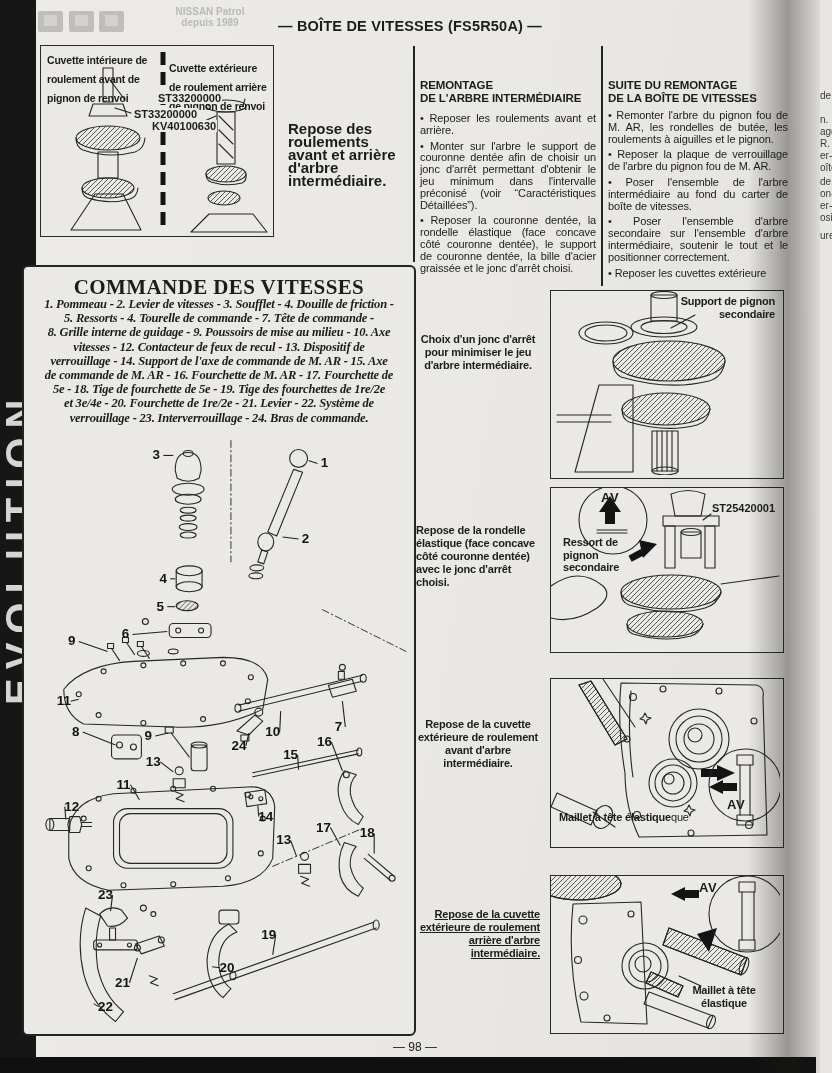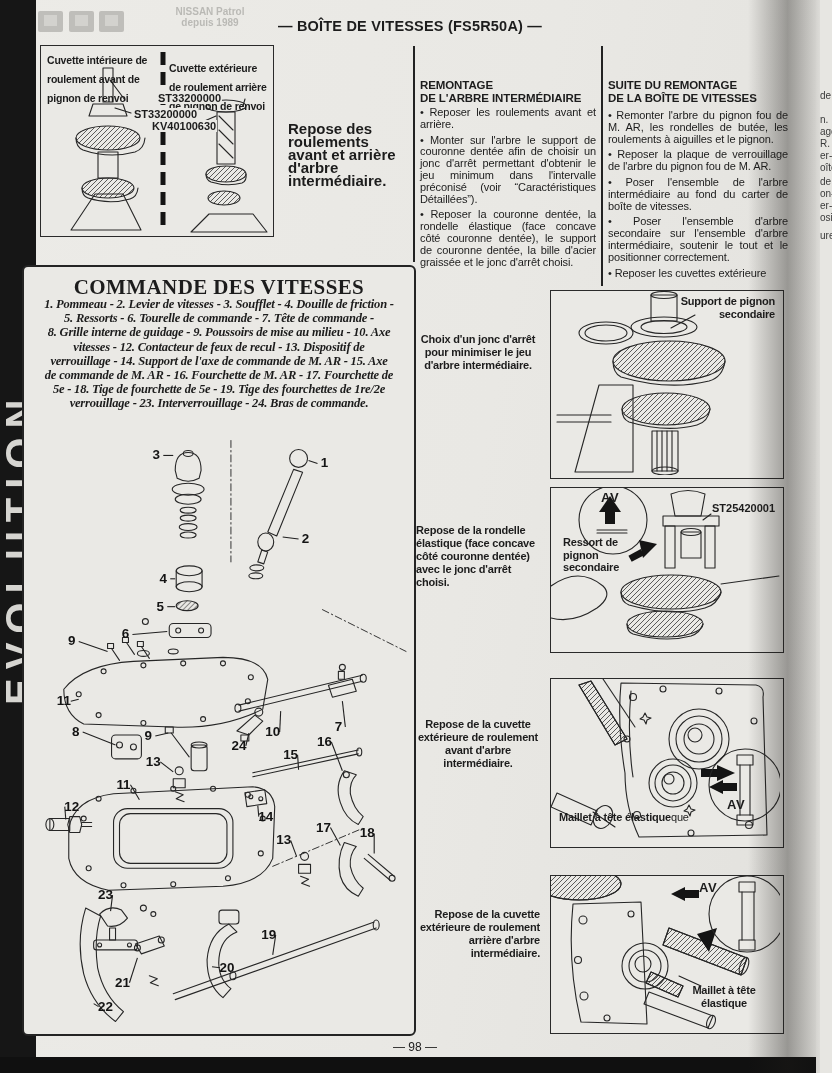"• Reposer les roulements avant" div.col { margin-top: 2px -> 8px }
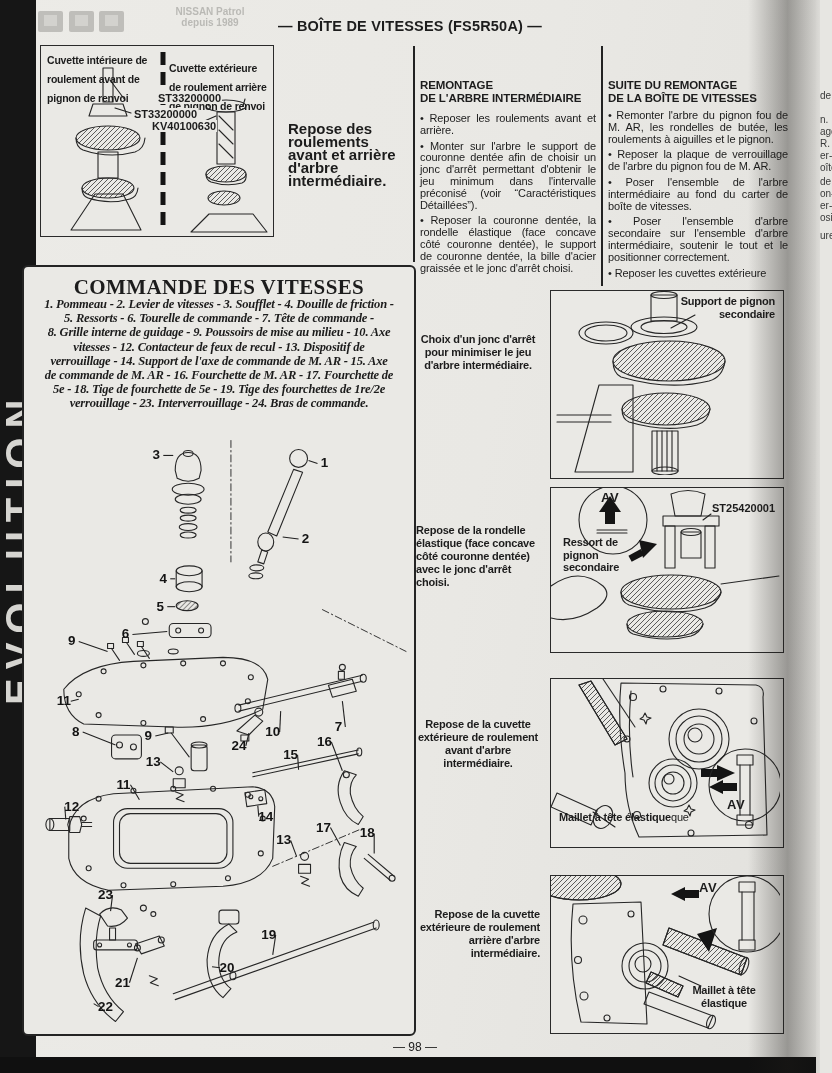"5. Ressorts - 6. Tourelle" div.legend-line { text: 6 -> 4 }
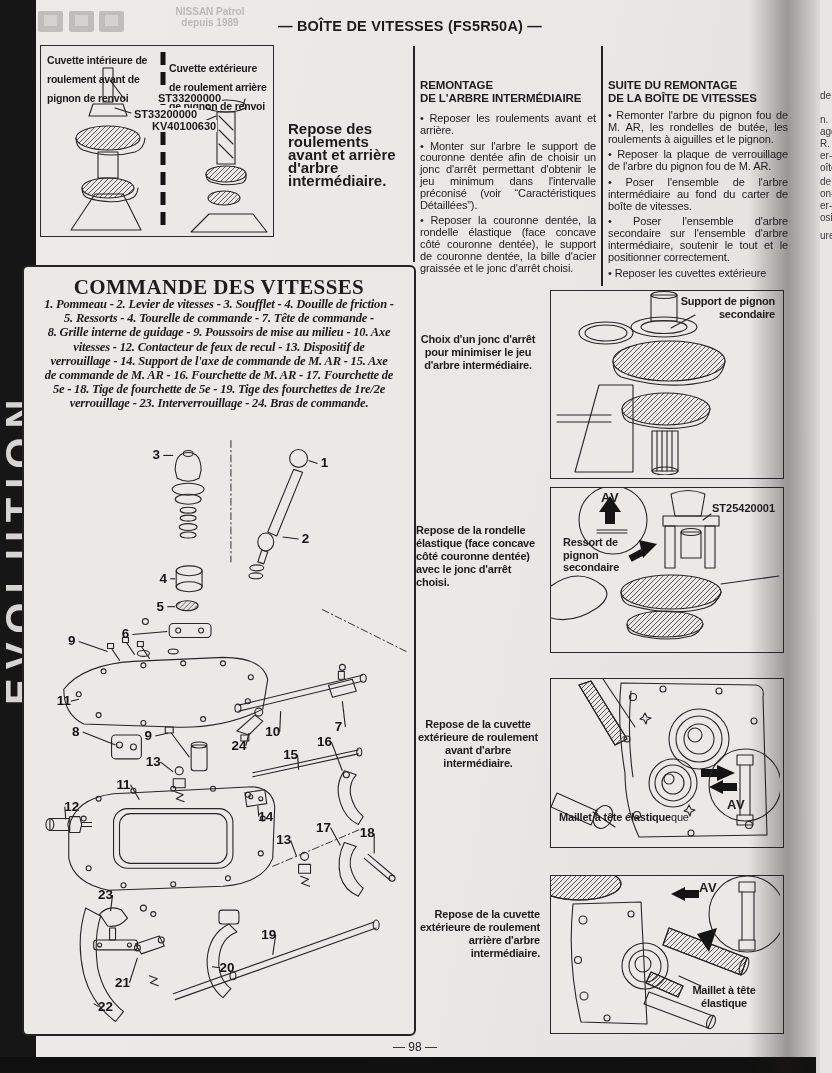"et 3e/4e - 20. Fourchette" div.legend-line { html: none -> <div>et 3e/4e - 20. Fourchette de 1re/2e - 21. Levier - 22. Système de</div> }
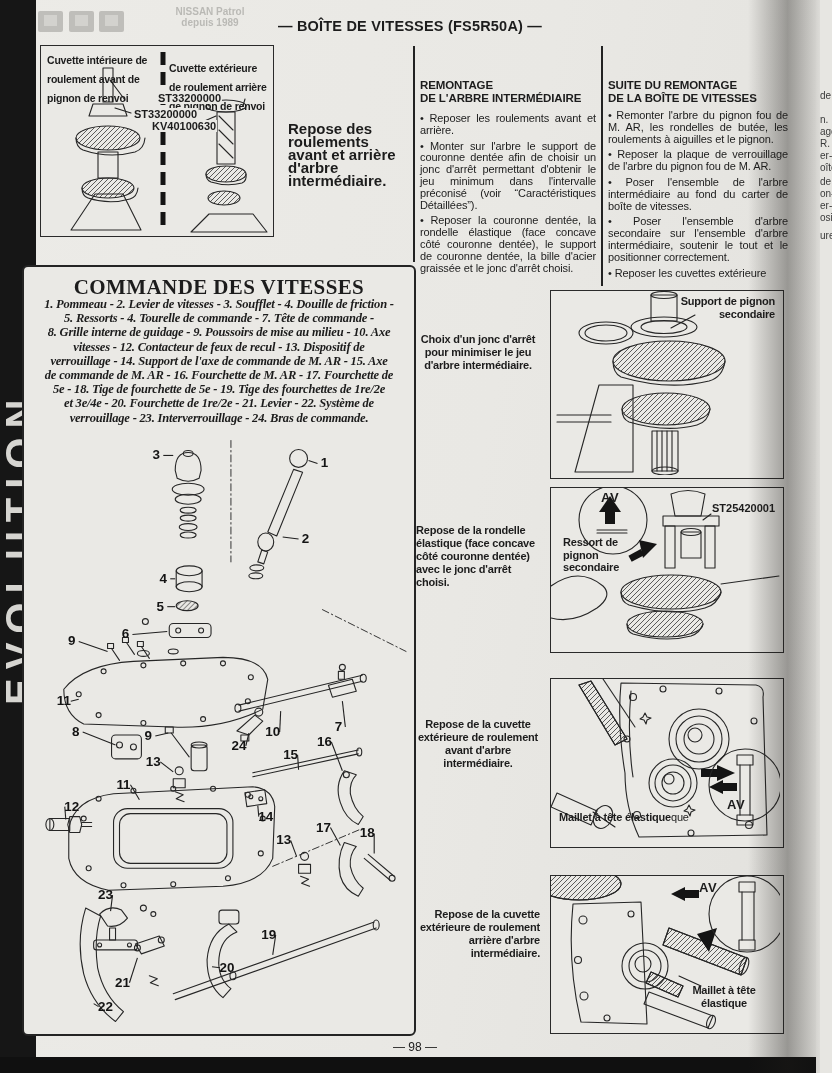"Repose de la cuvette extérieure de roulement arrière" div.abs { text-decoration: none -> underline }
